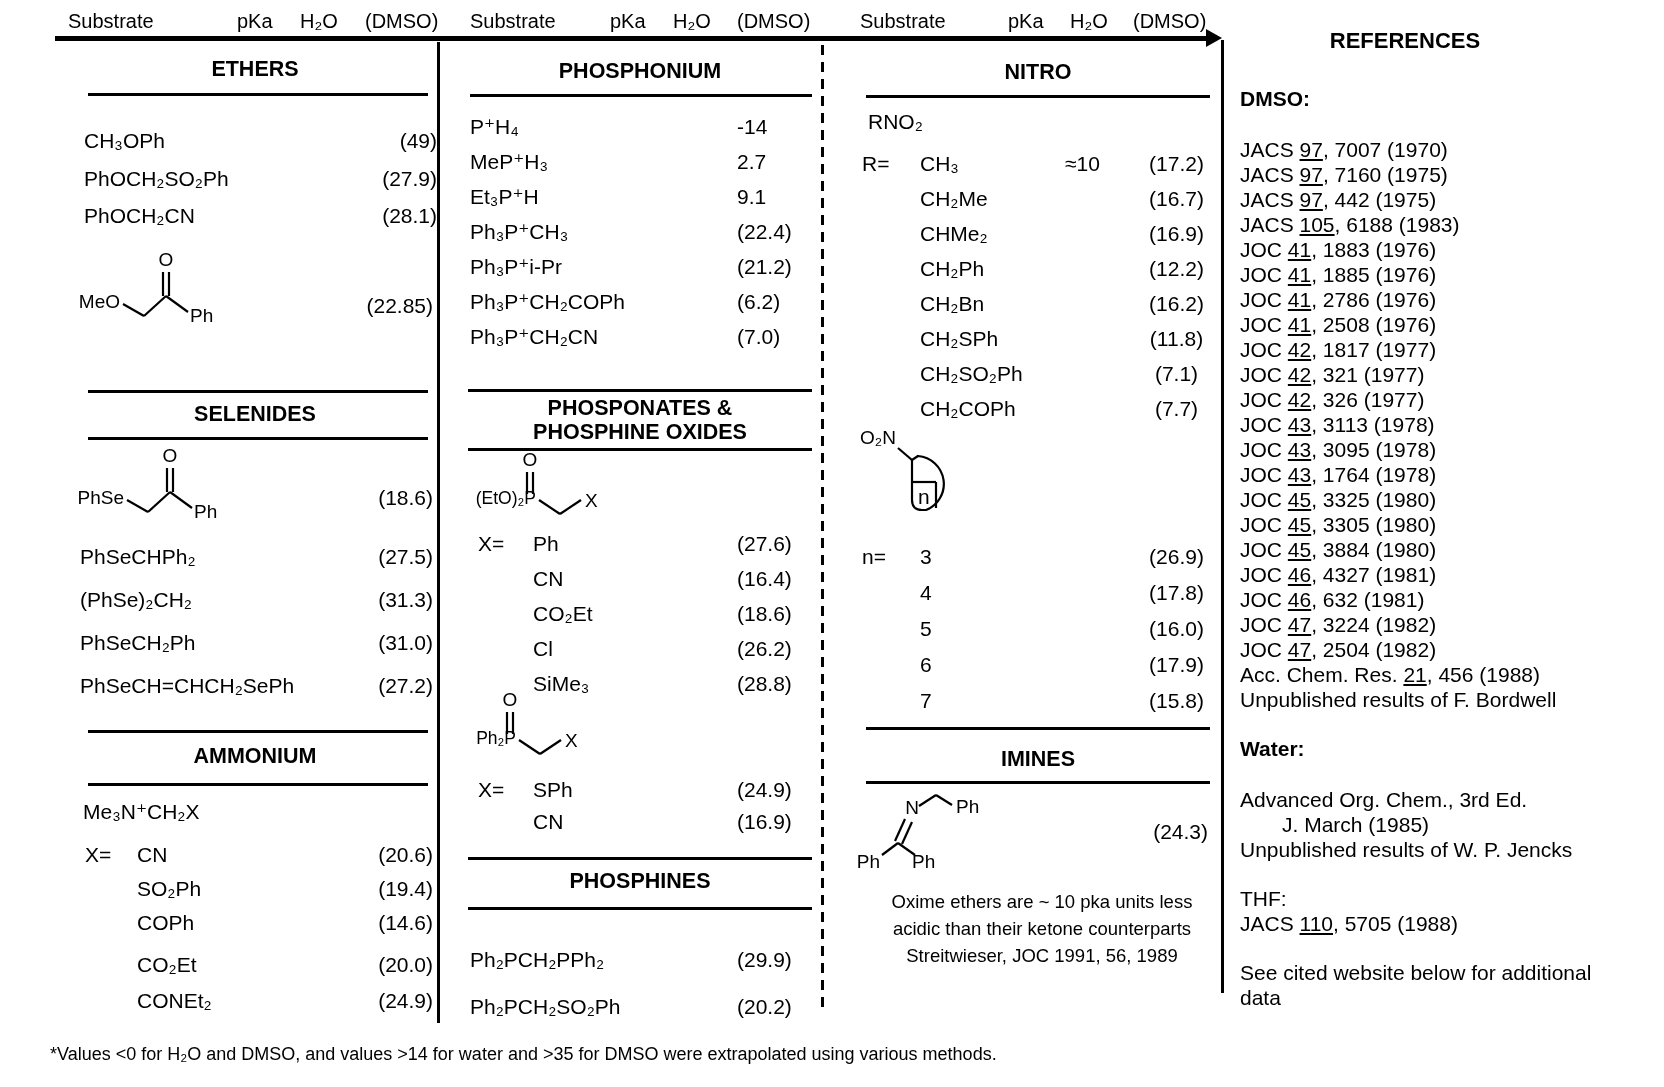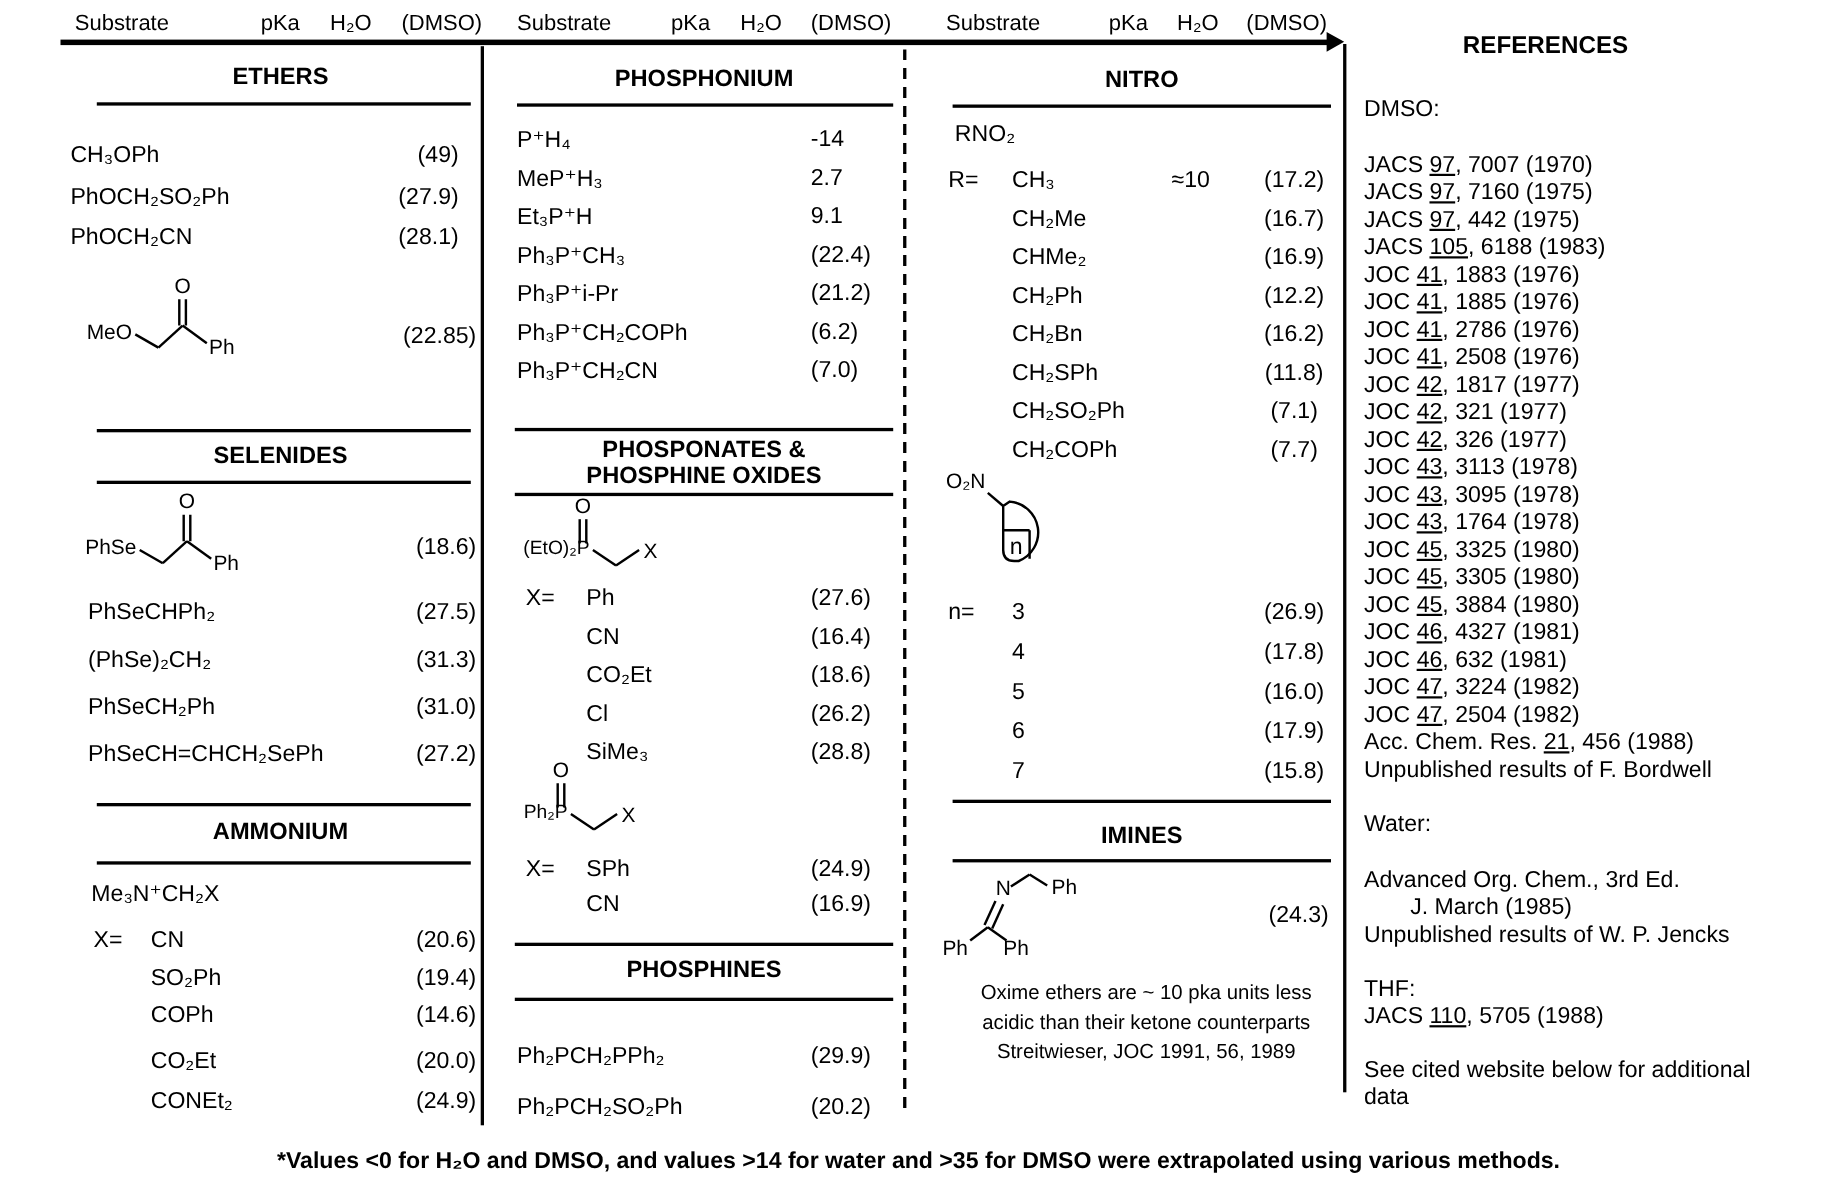"DMSO:" .refgroup.gaph .refhead { font-weight: none -> bold }
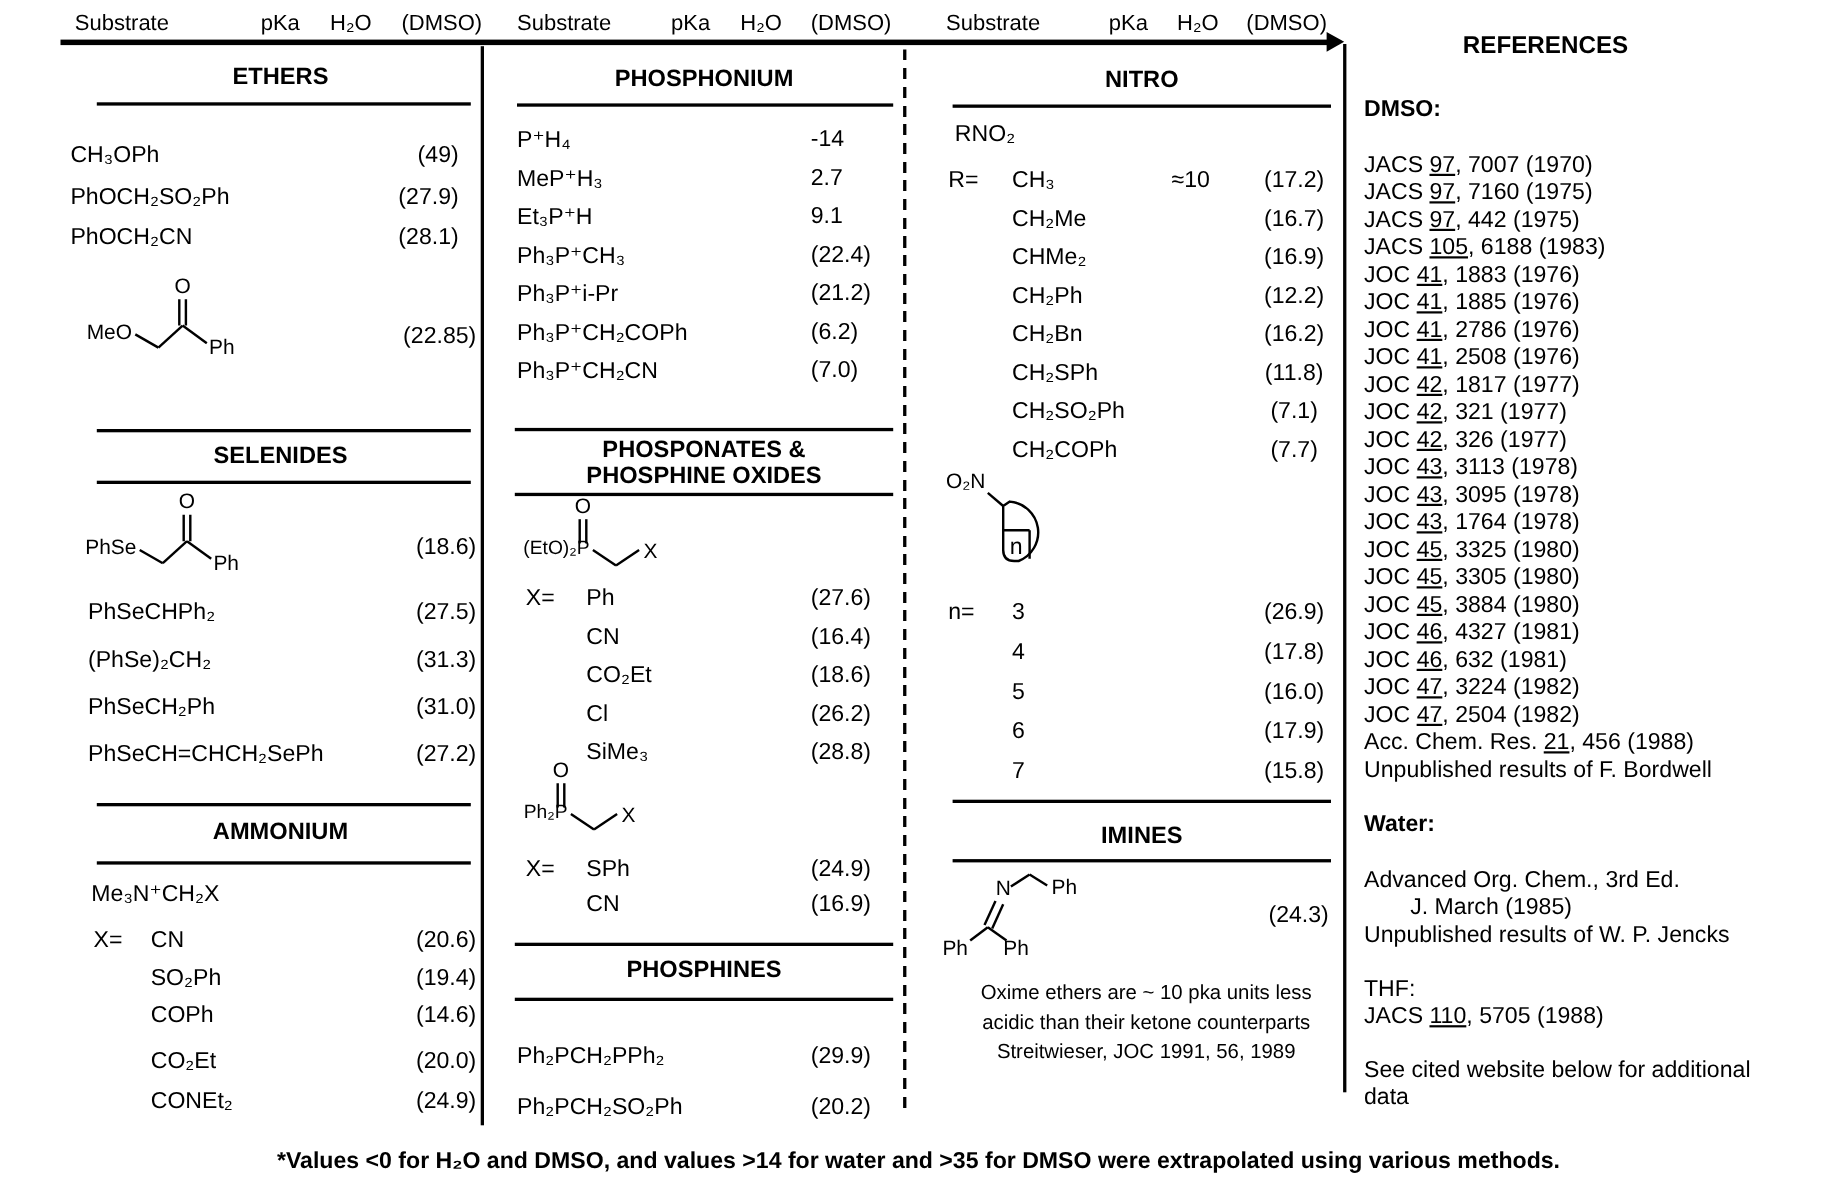"CH₃OPh" div.rows { left: 64px -> 84px }
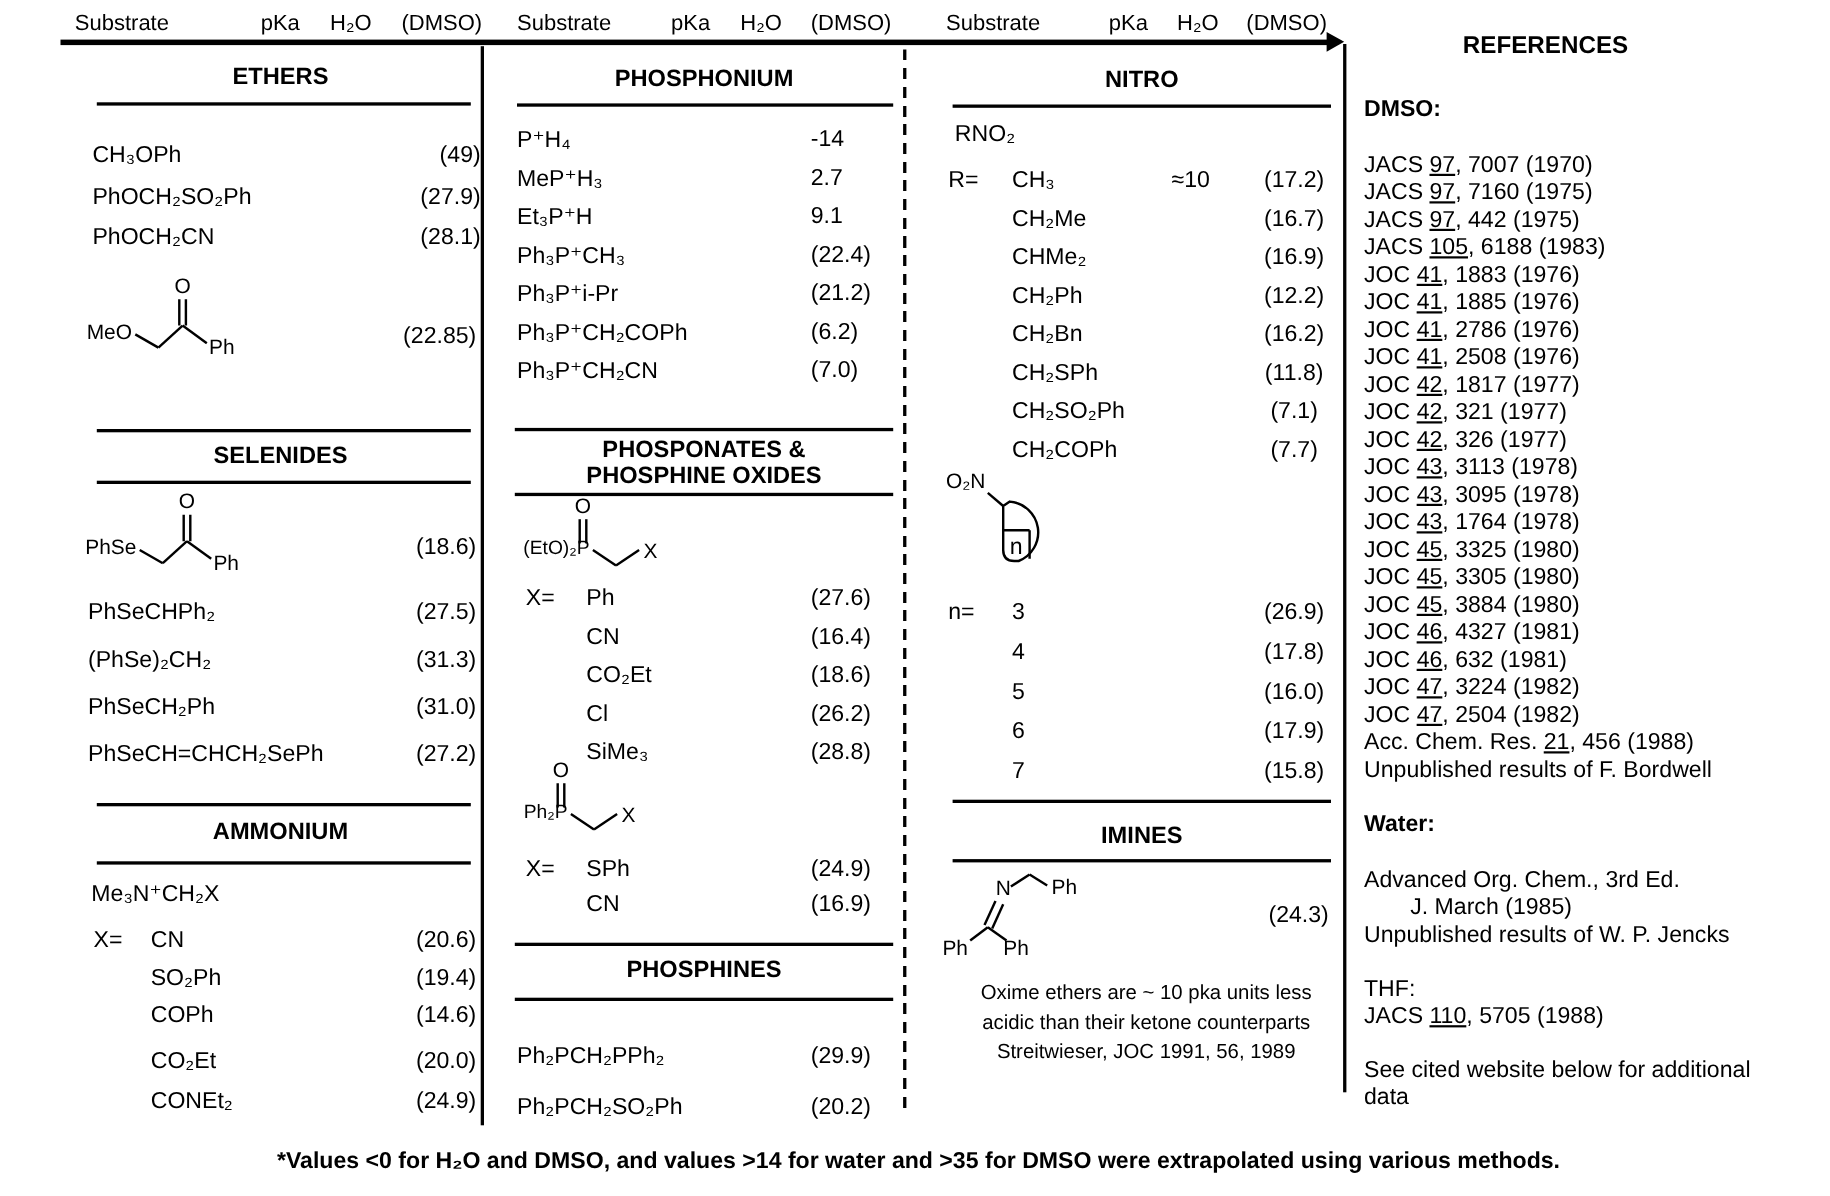"*Values <0 for H₂O and" .footnote { font-size: 21px -> 18px; font-weight: bold -> none; text-align: center -> none }
